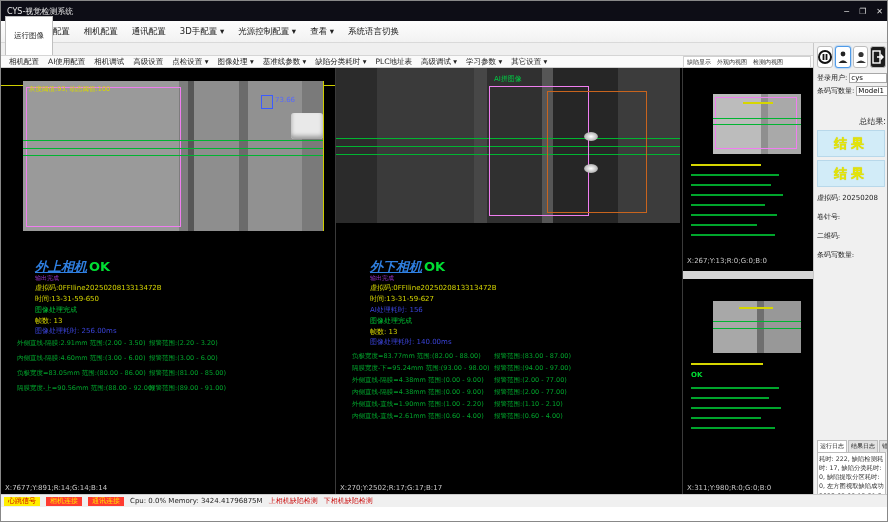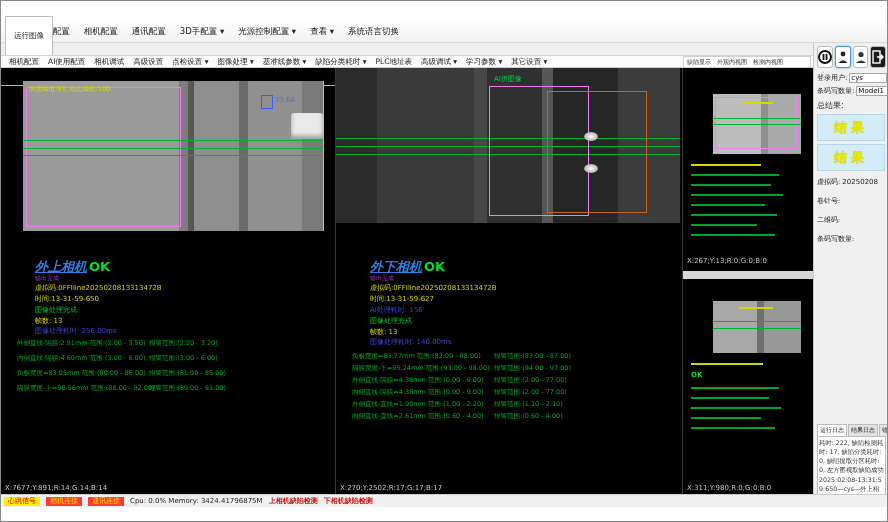"CYS-视觉检测系统" div.titlebar { html: none -> <div> <span>CYS-视觉检测系统</span> <span> <span>─</span> <span>❐</span> <span>✕</span> </span> </div> }
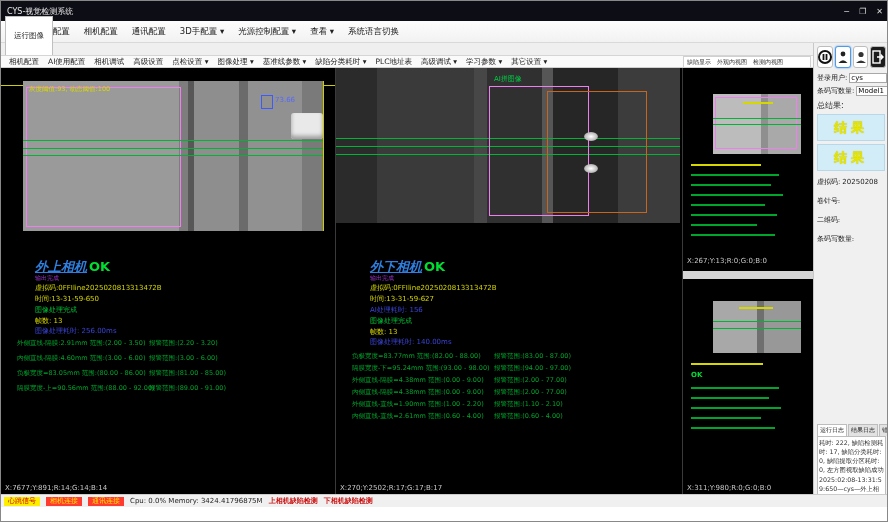"总结果:" .total-label { margin-top: 4px -> 20px; text-align: none -> right }
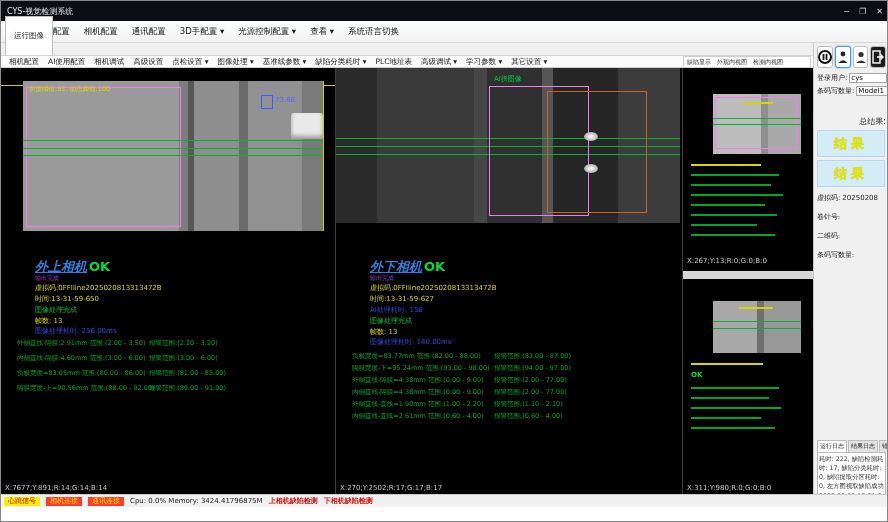"上相机缺陷检测" .red-text { font-weight: bold -> none }
